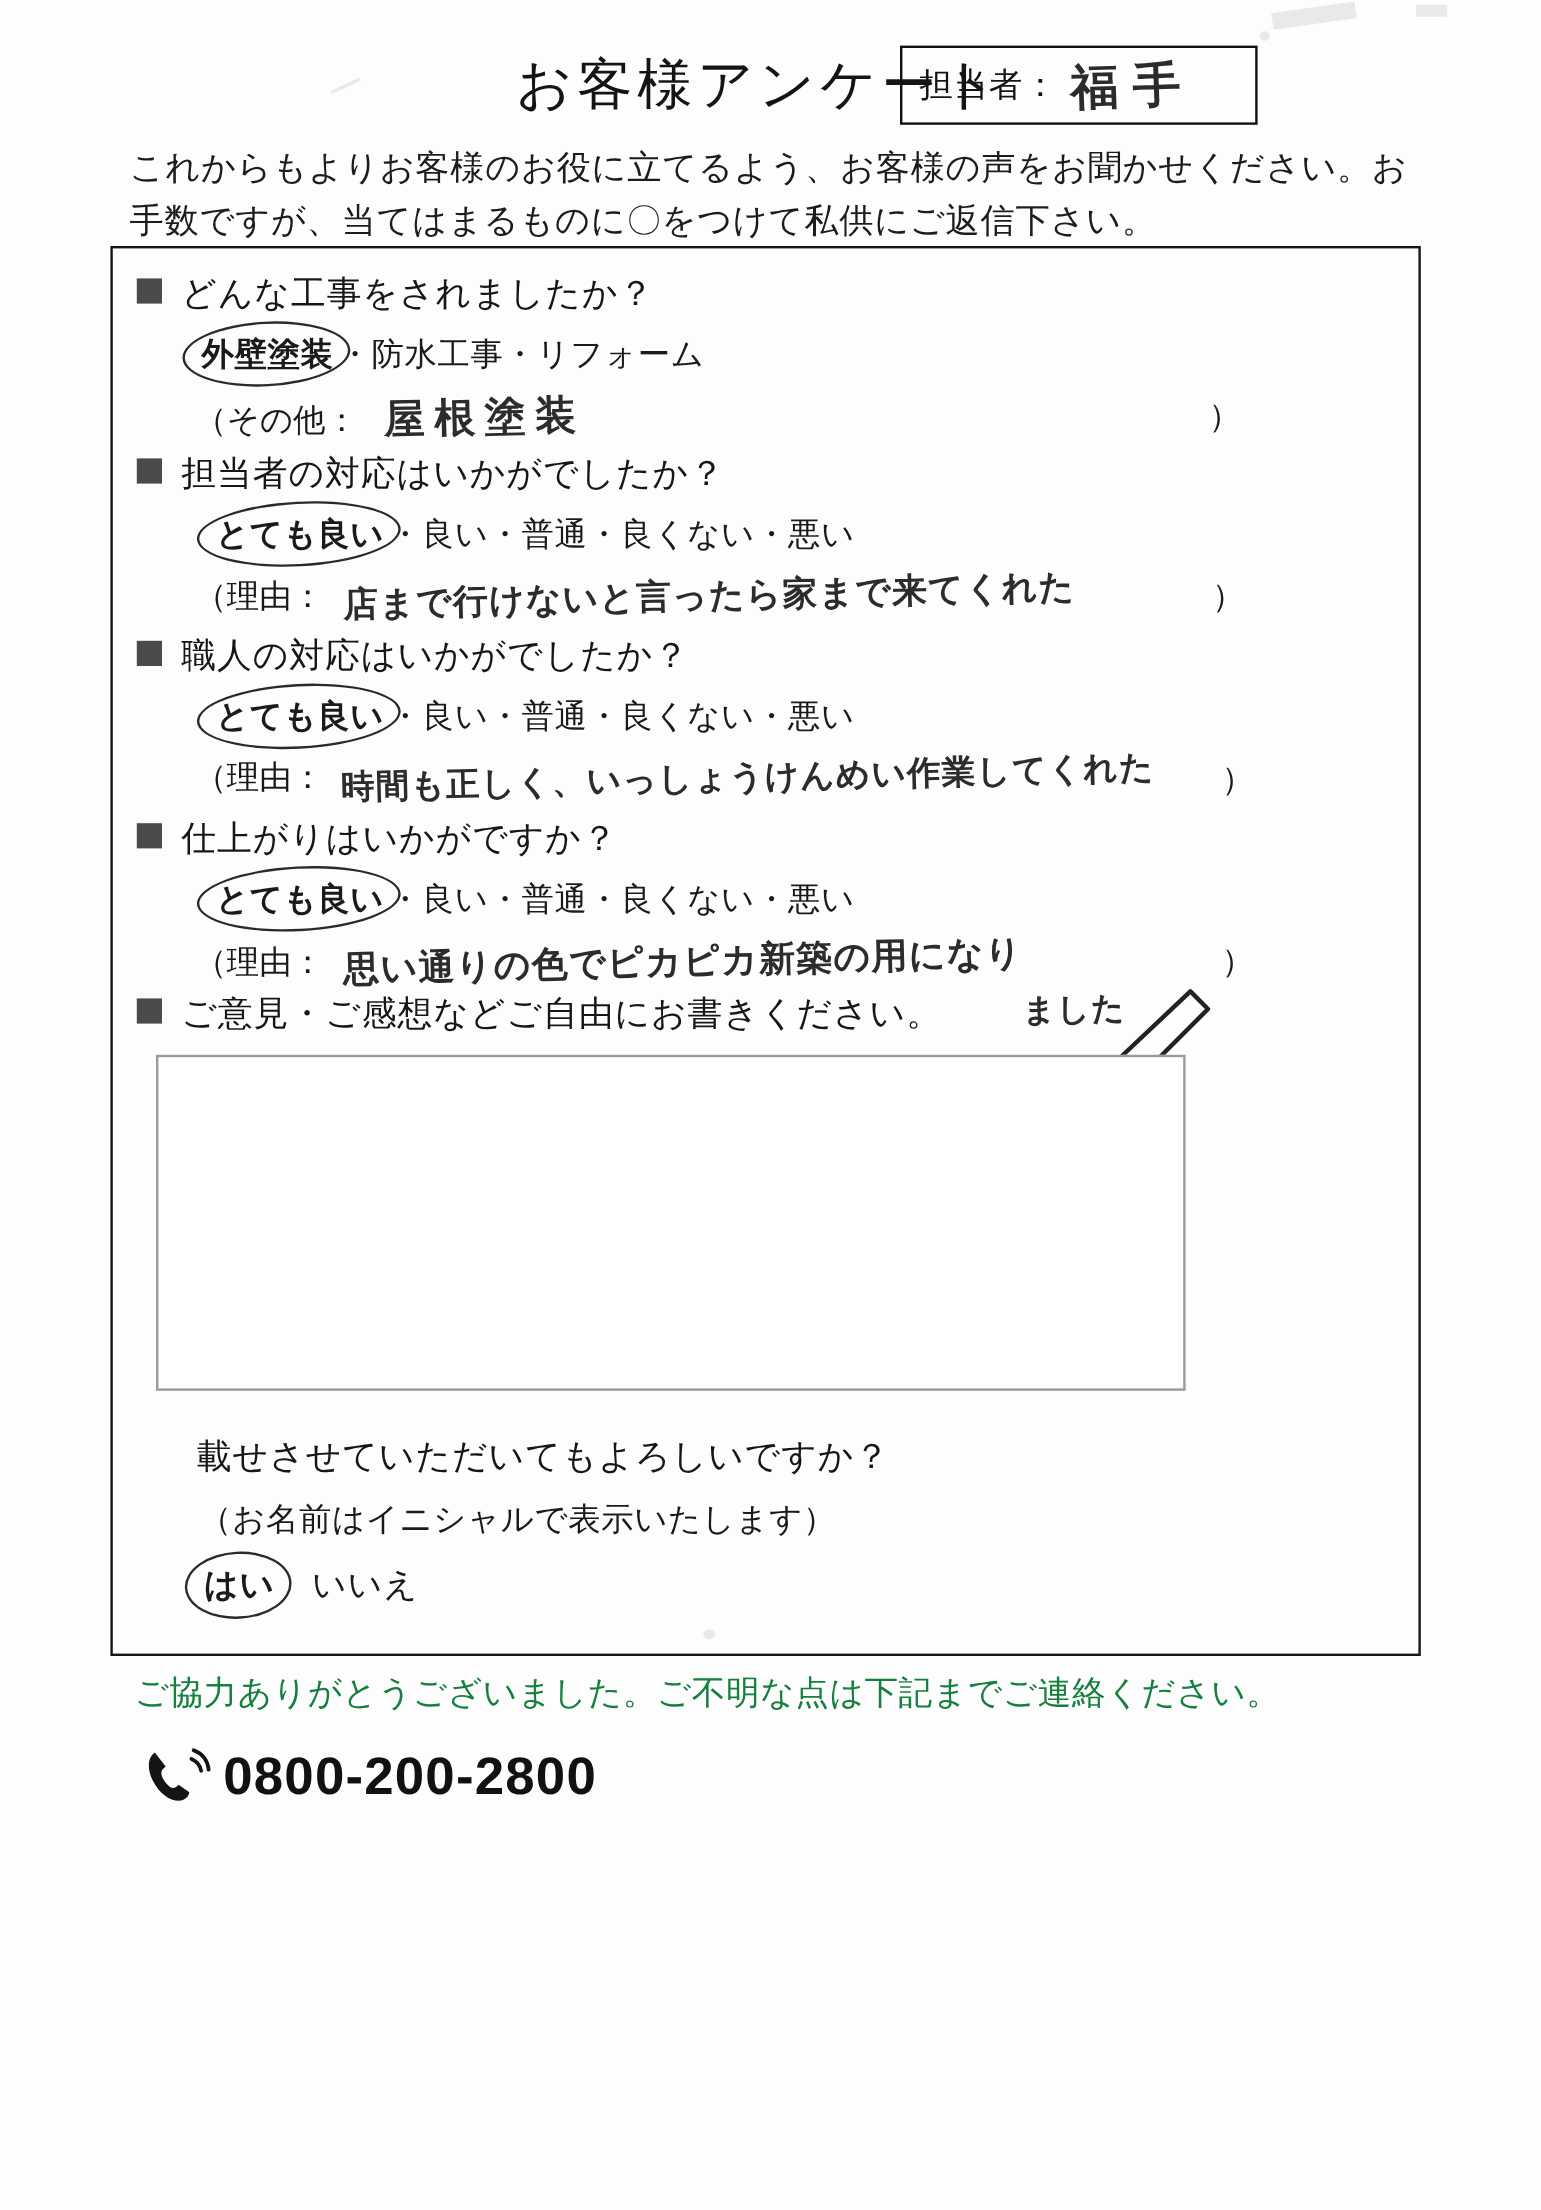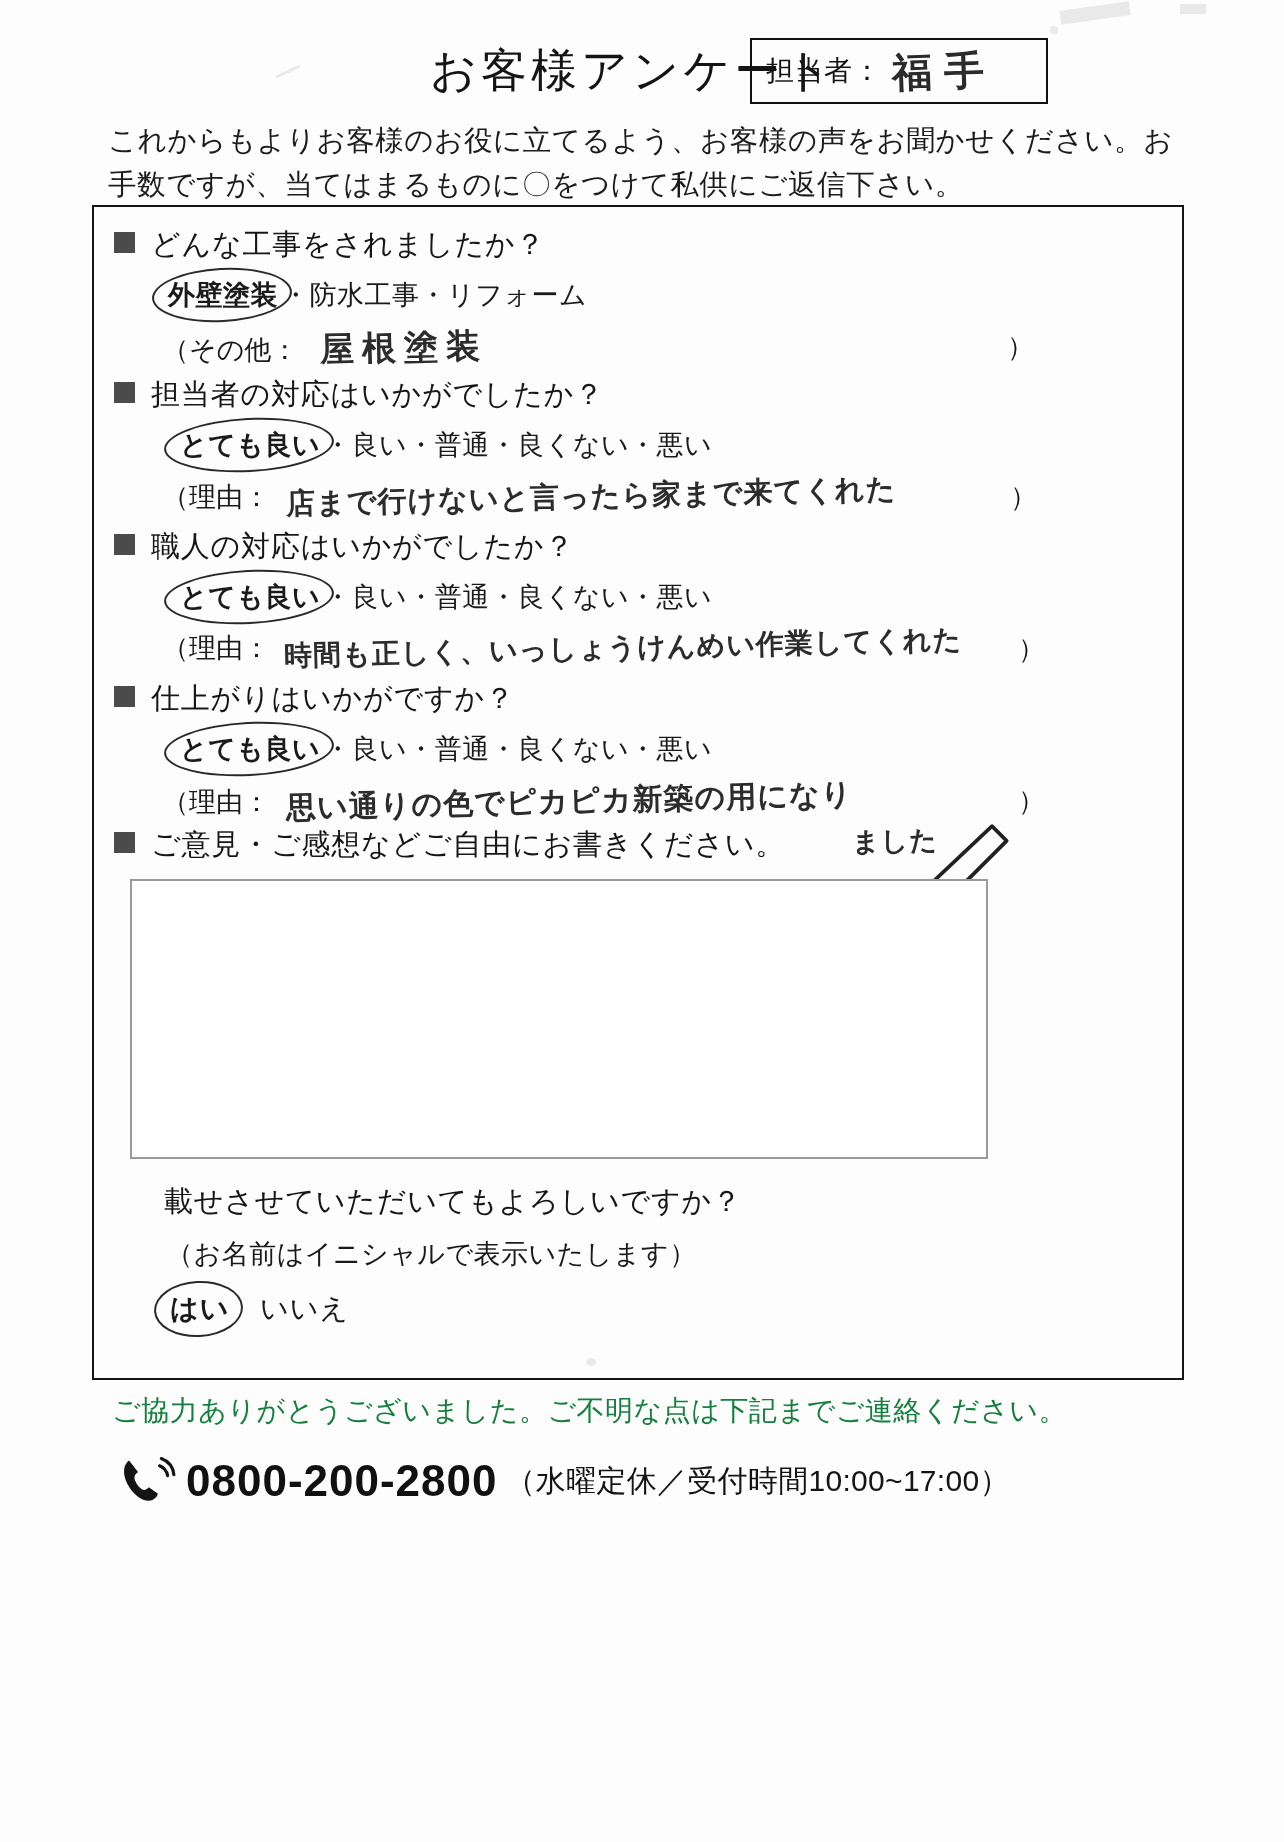"載せさせていただいてもよろしいですか？" .consent-line2 { margin-top: none -> 12px }
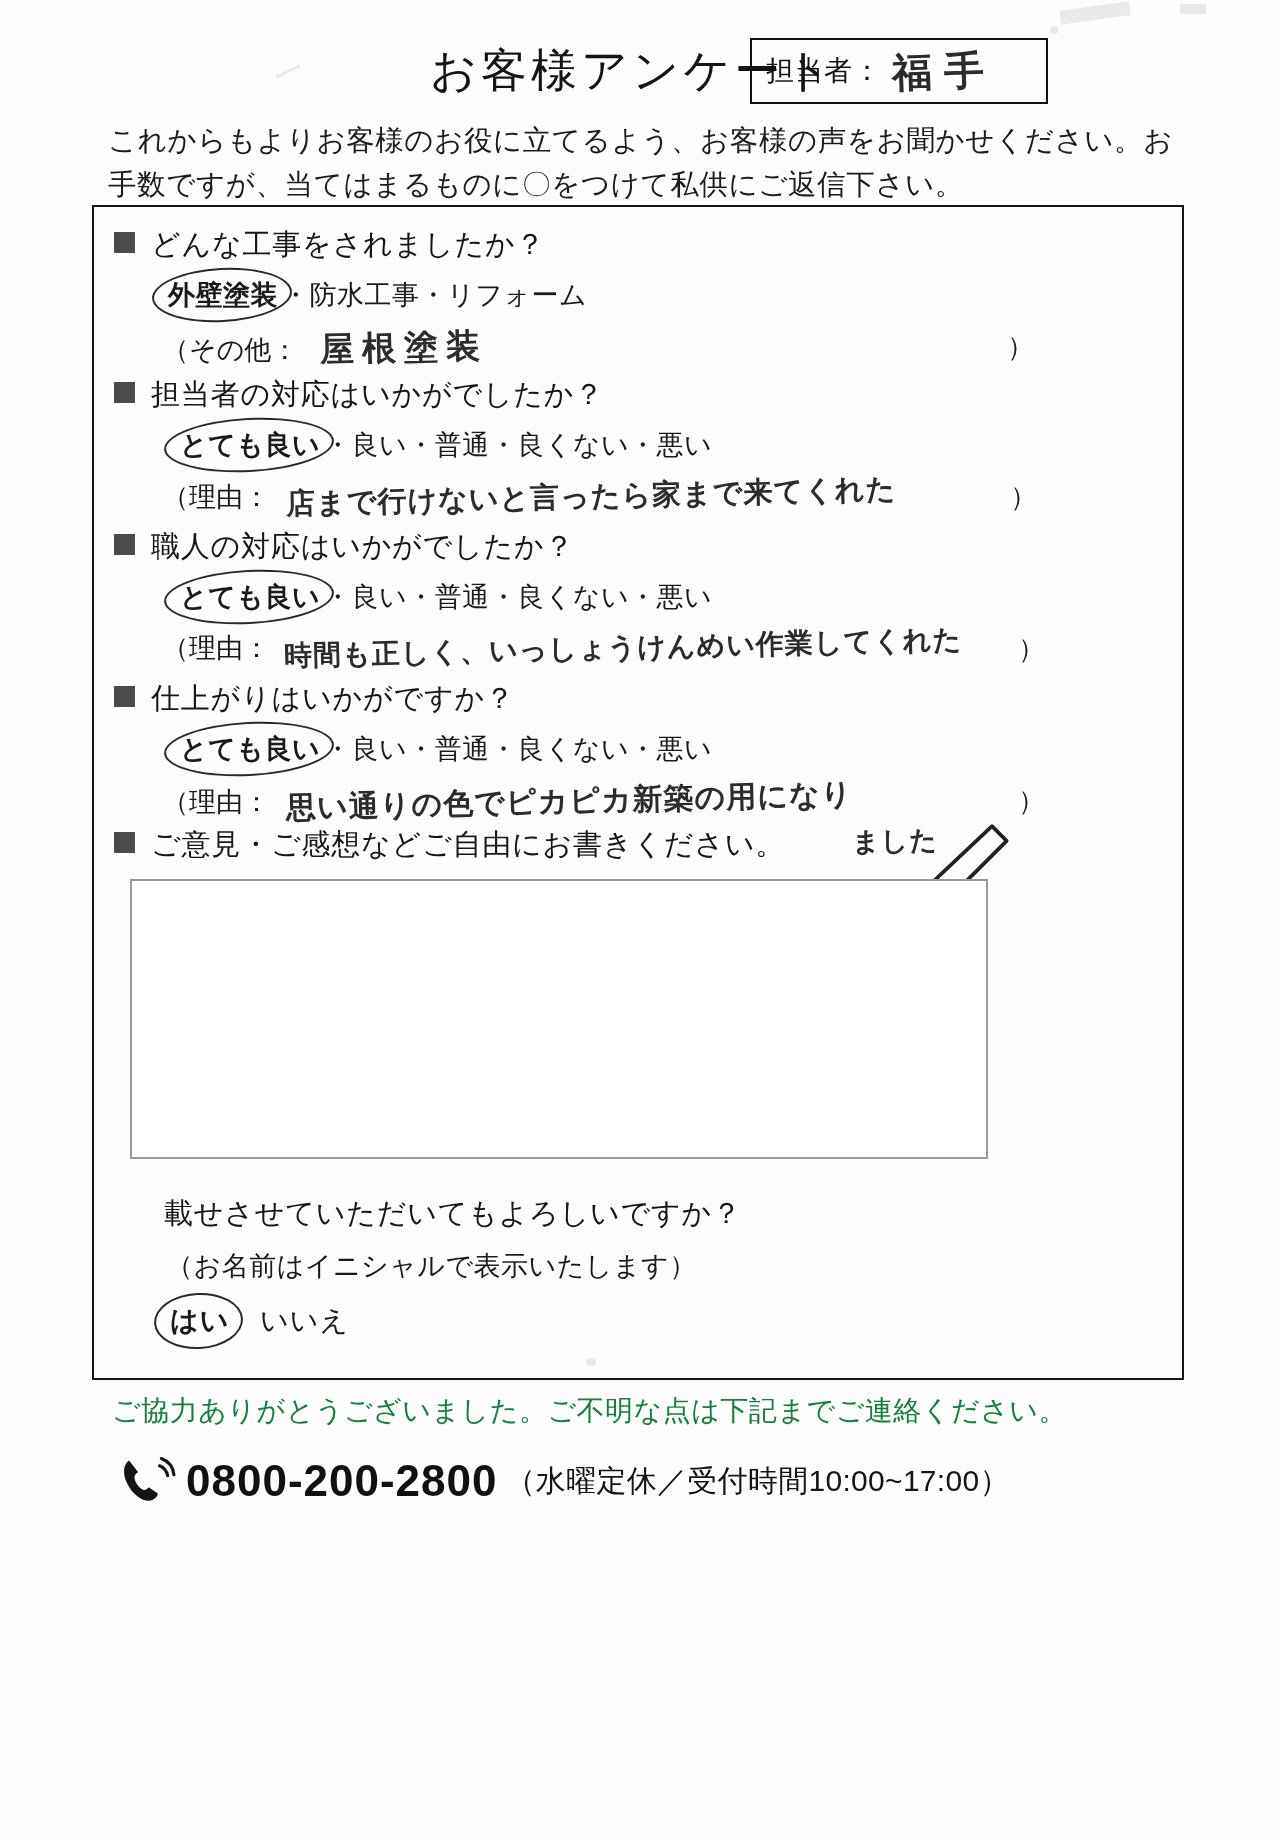"（水曜定休／受付時間10:00~17:00）" span.tel-hours { html: <span>（水曜定休／受付時間10:00~17:00）</span> -> none }
